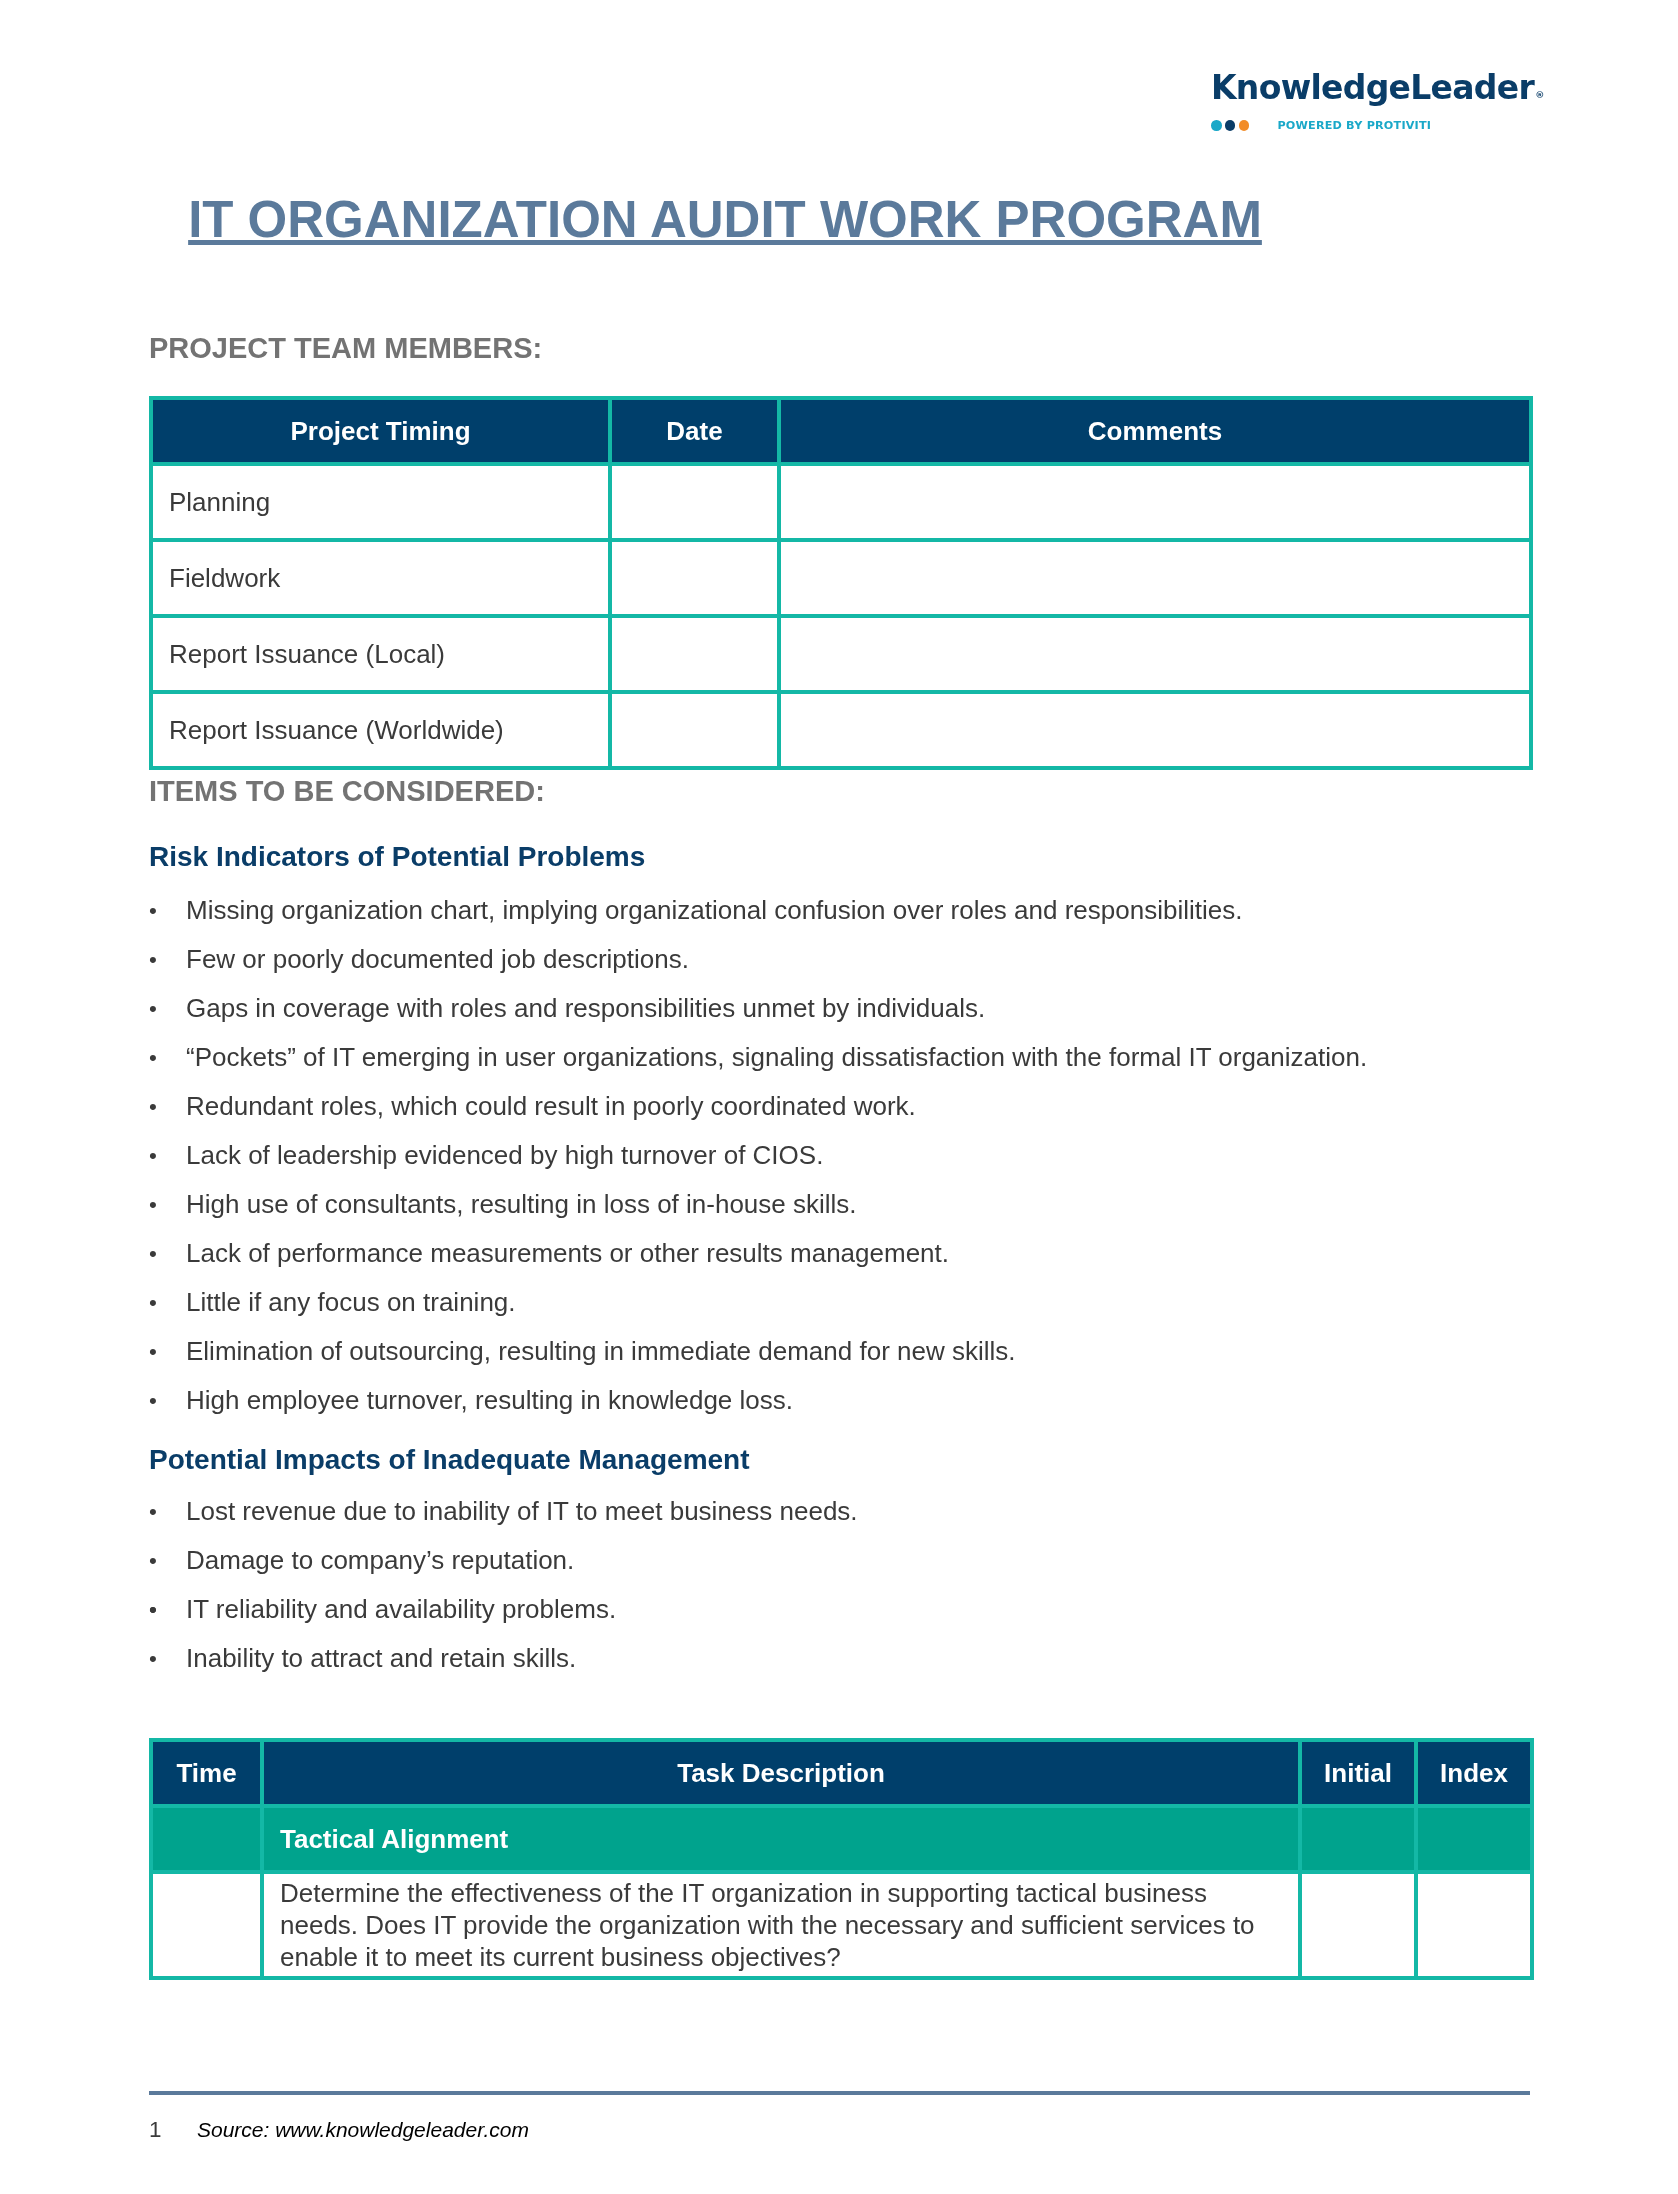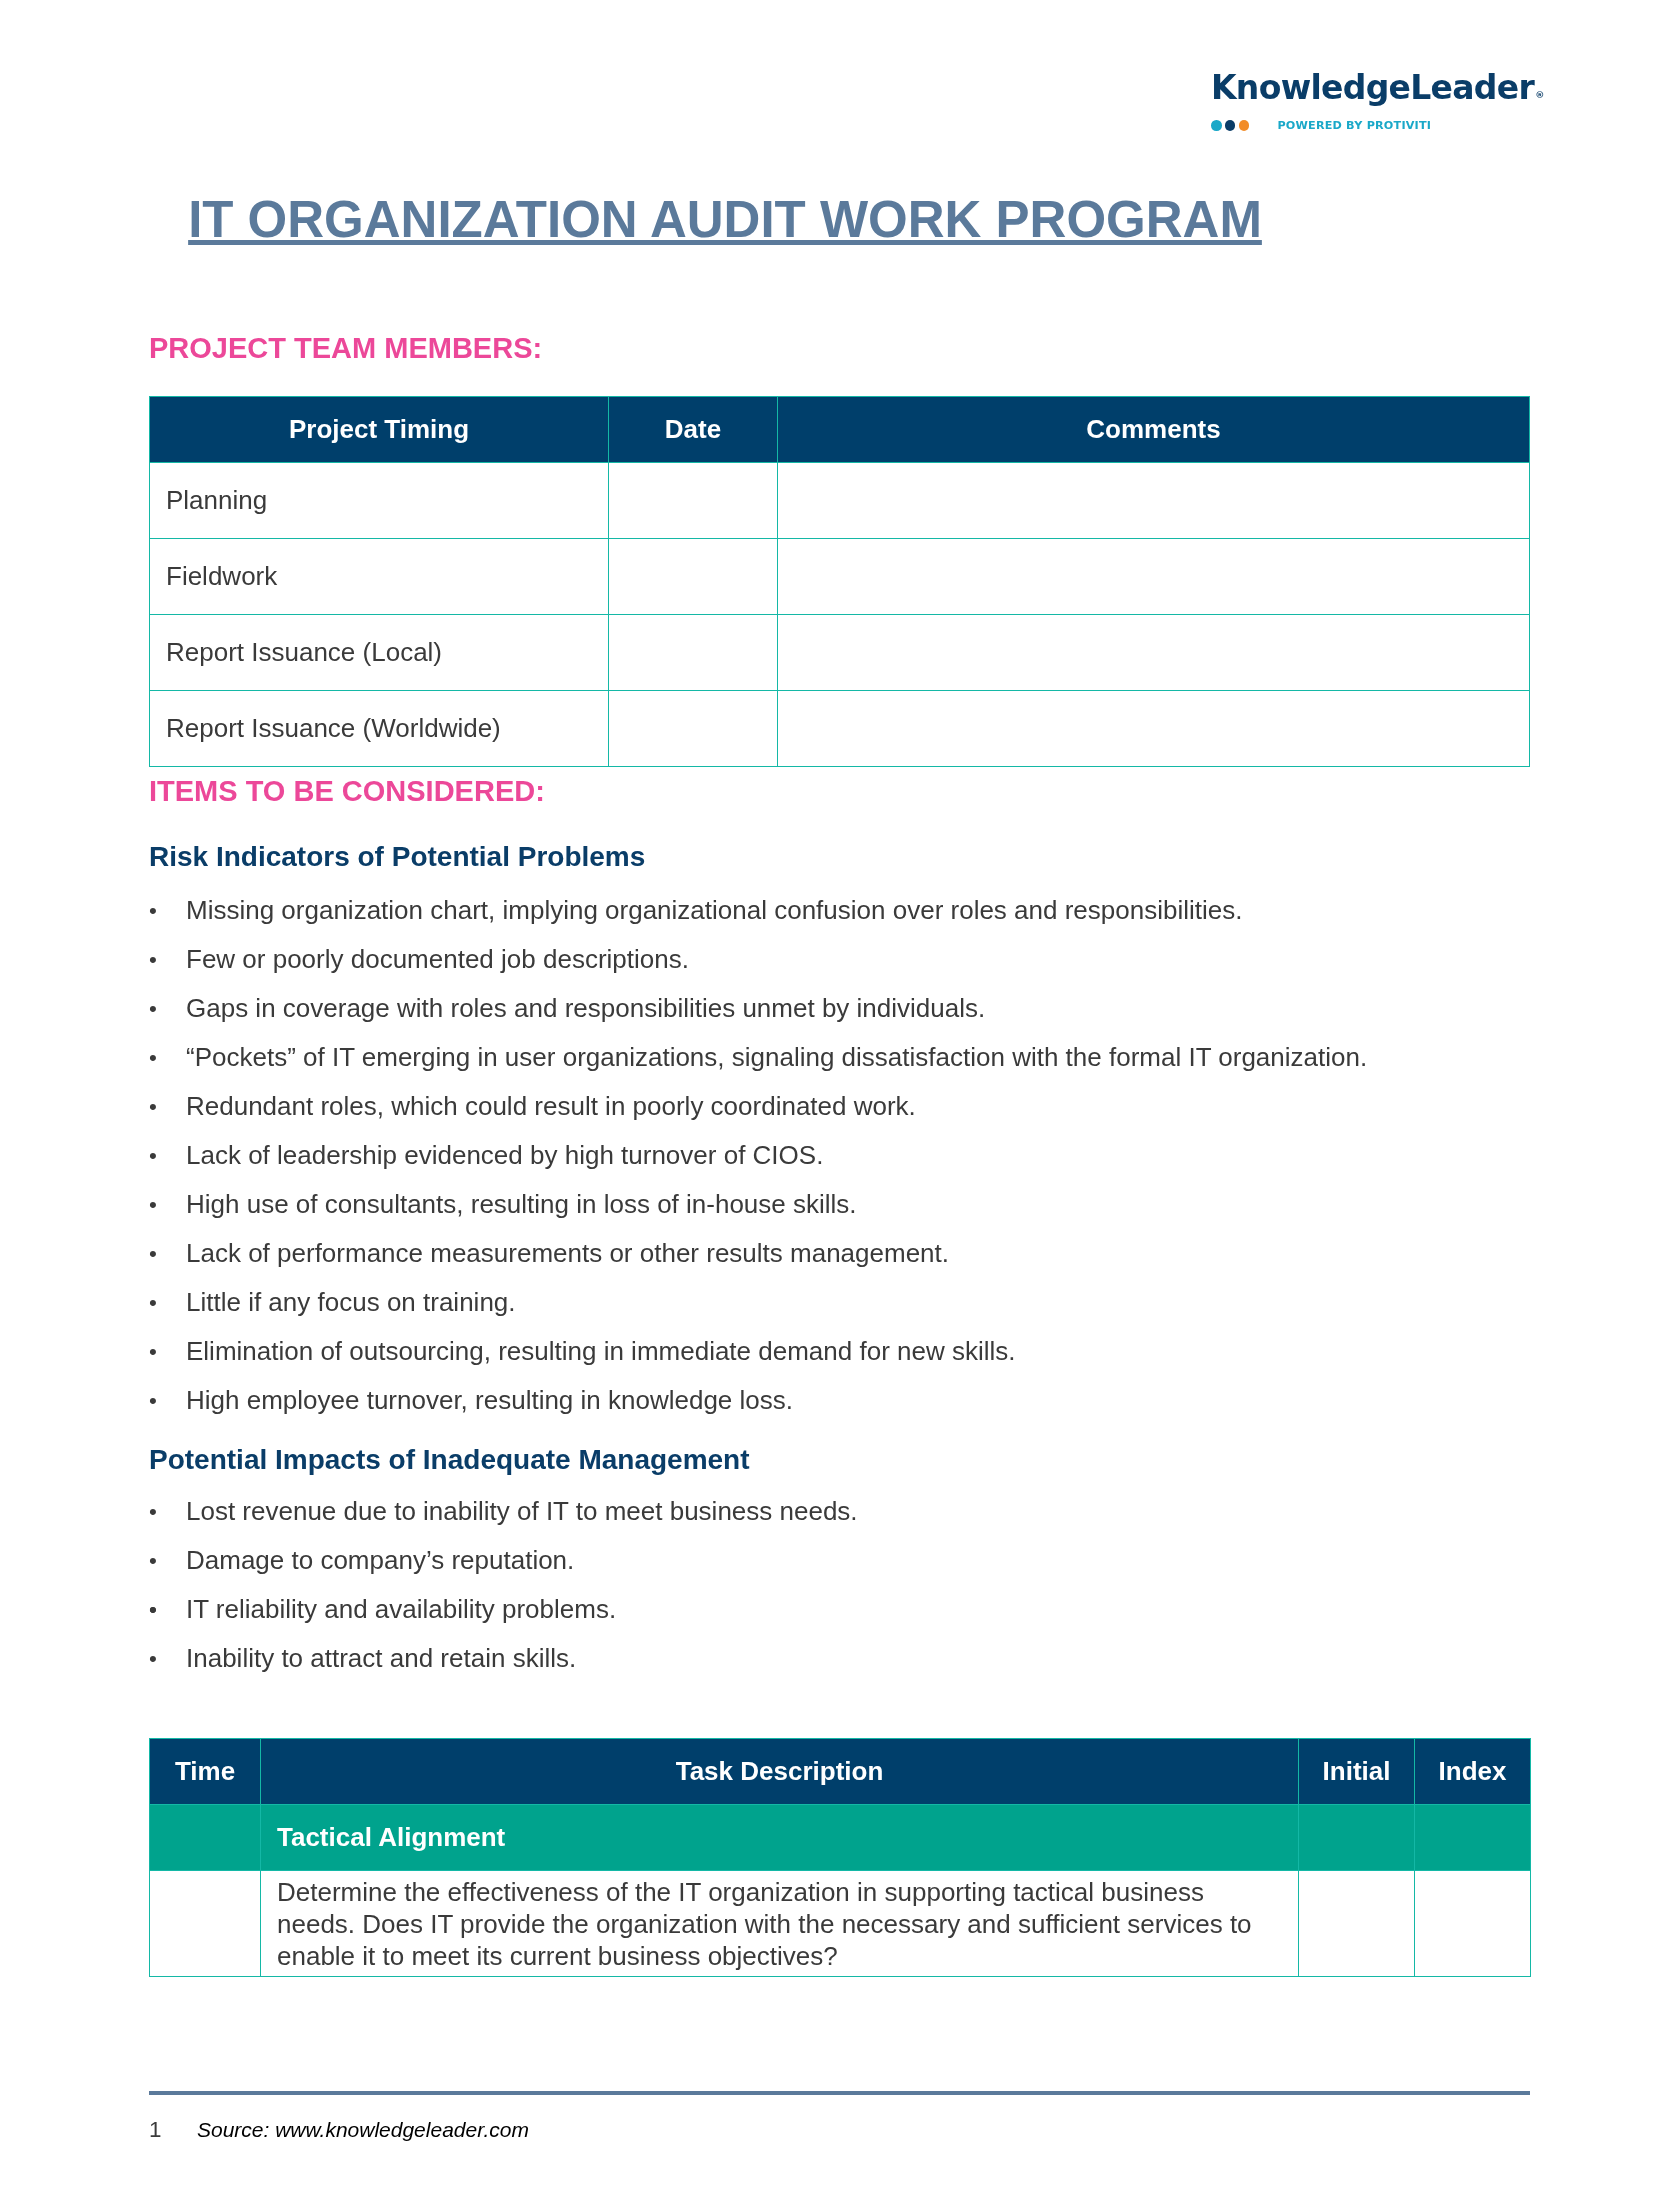"PROJECT TEAM MEMBERS:" .section-heading { color: #ec4899 -> #737373 }
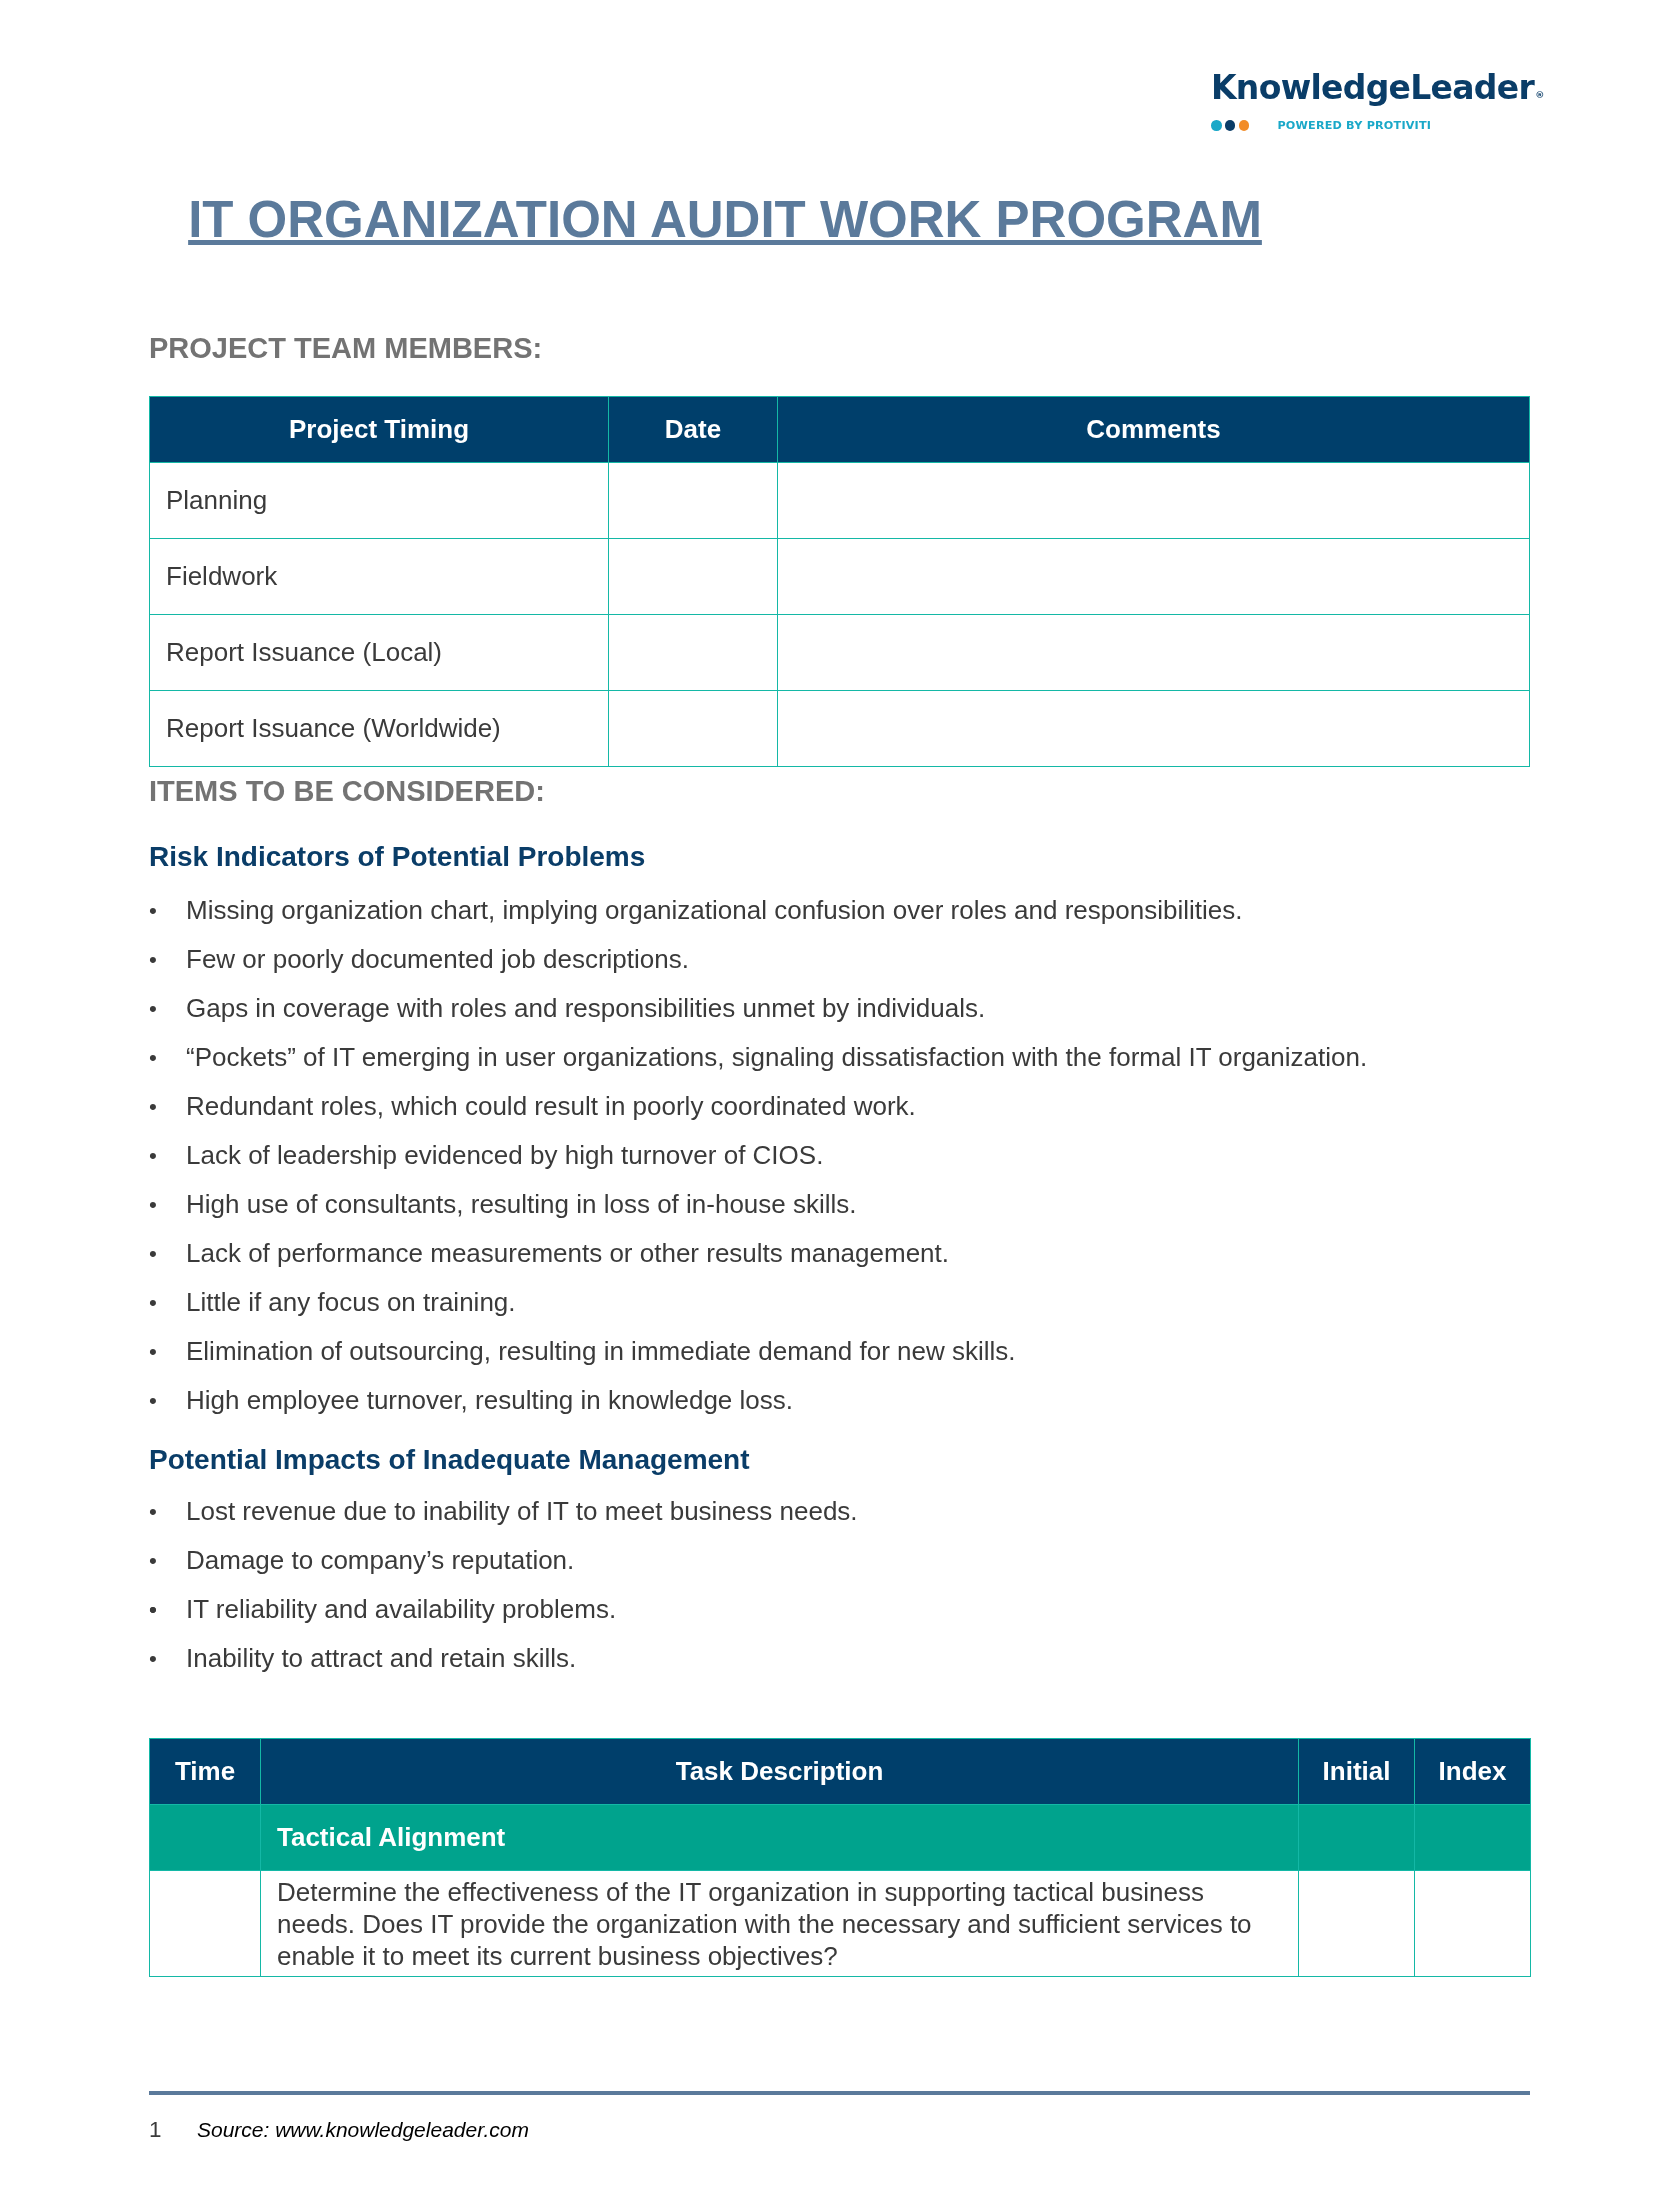"Project Timing" td, th { border: 1px solid #14b8a6 -> 4px solid #14b8a6 }
